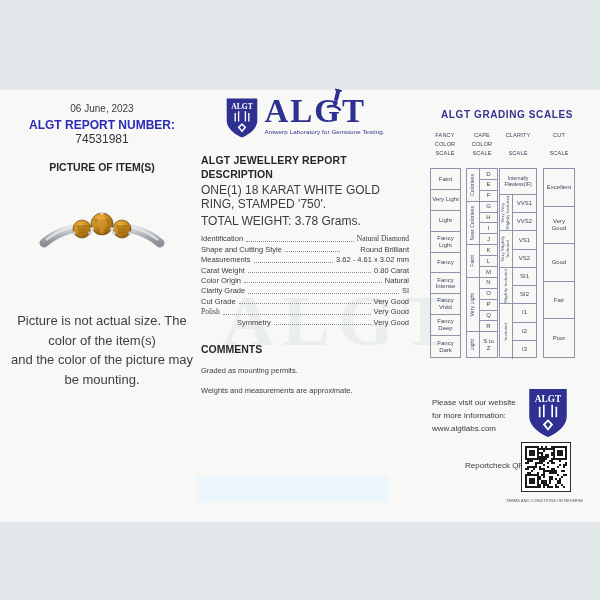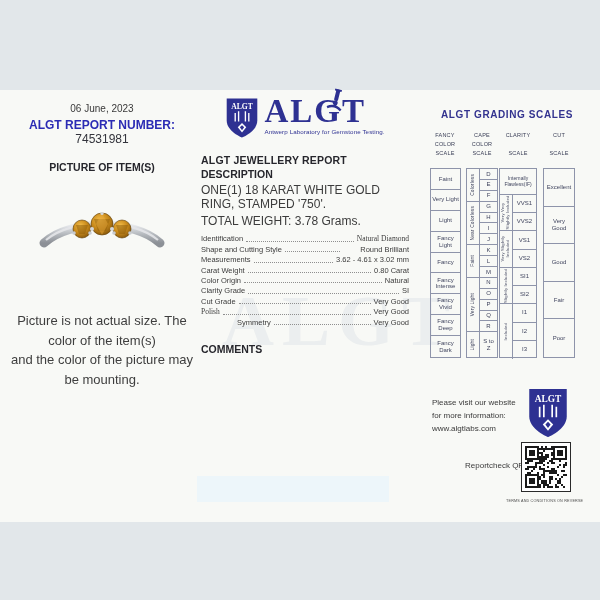"Graded as mounting permits." div.comment { html: none -> <div>Graded as mounting permits.</div> }
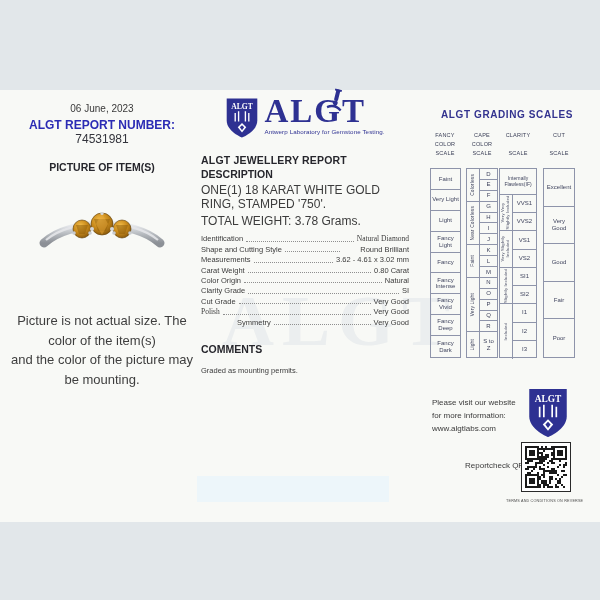"Weights and measurements are" div.comment { html: none -> <div>Weights and measurements are approximate.</div> }
